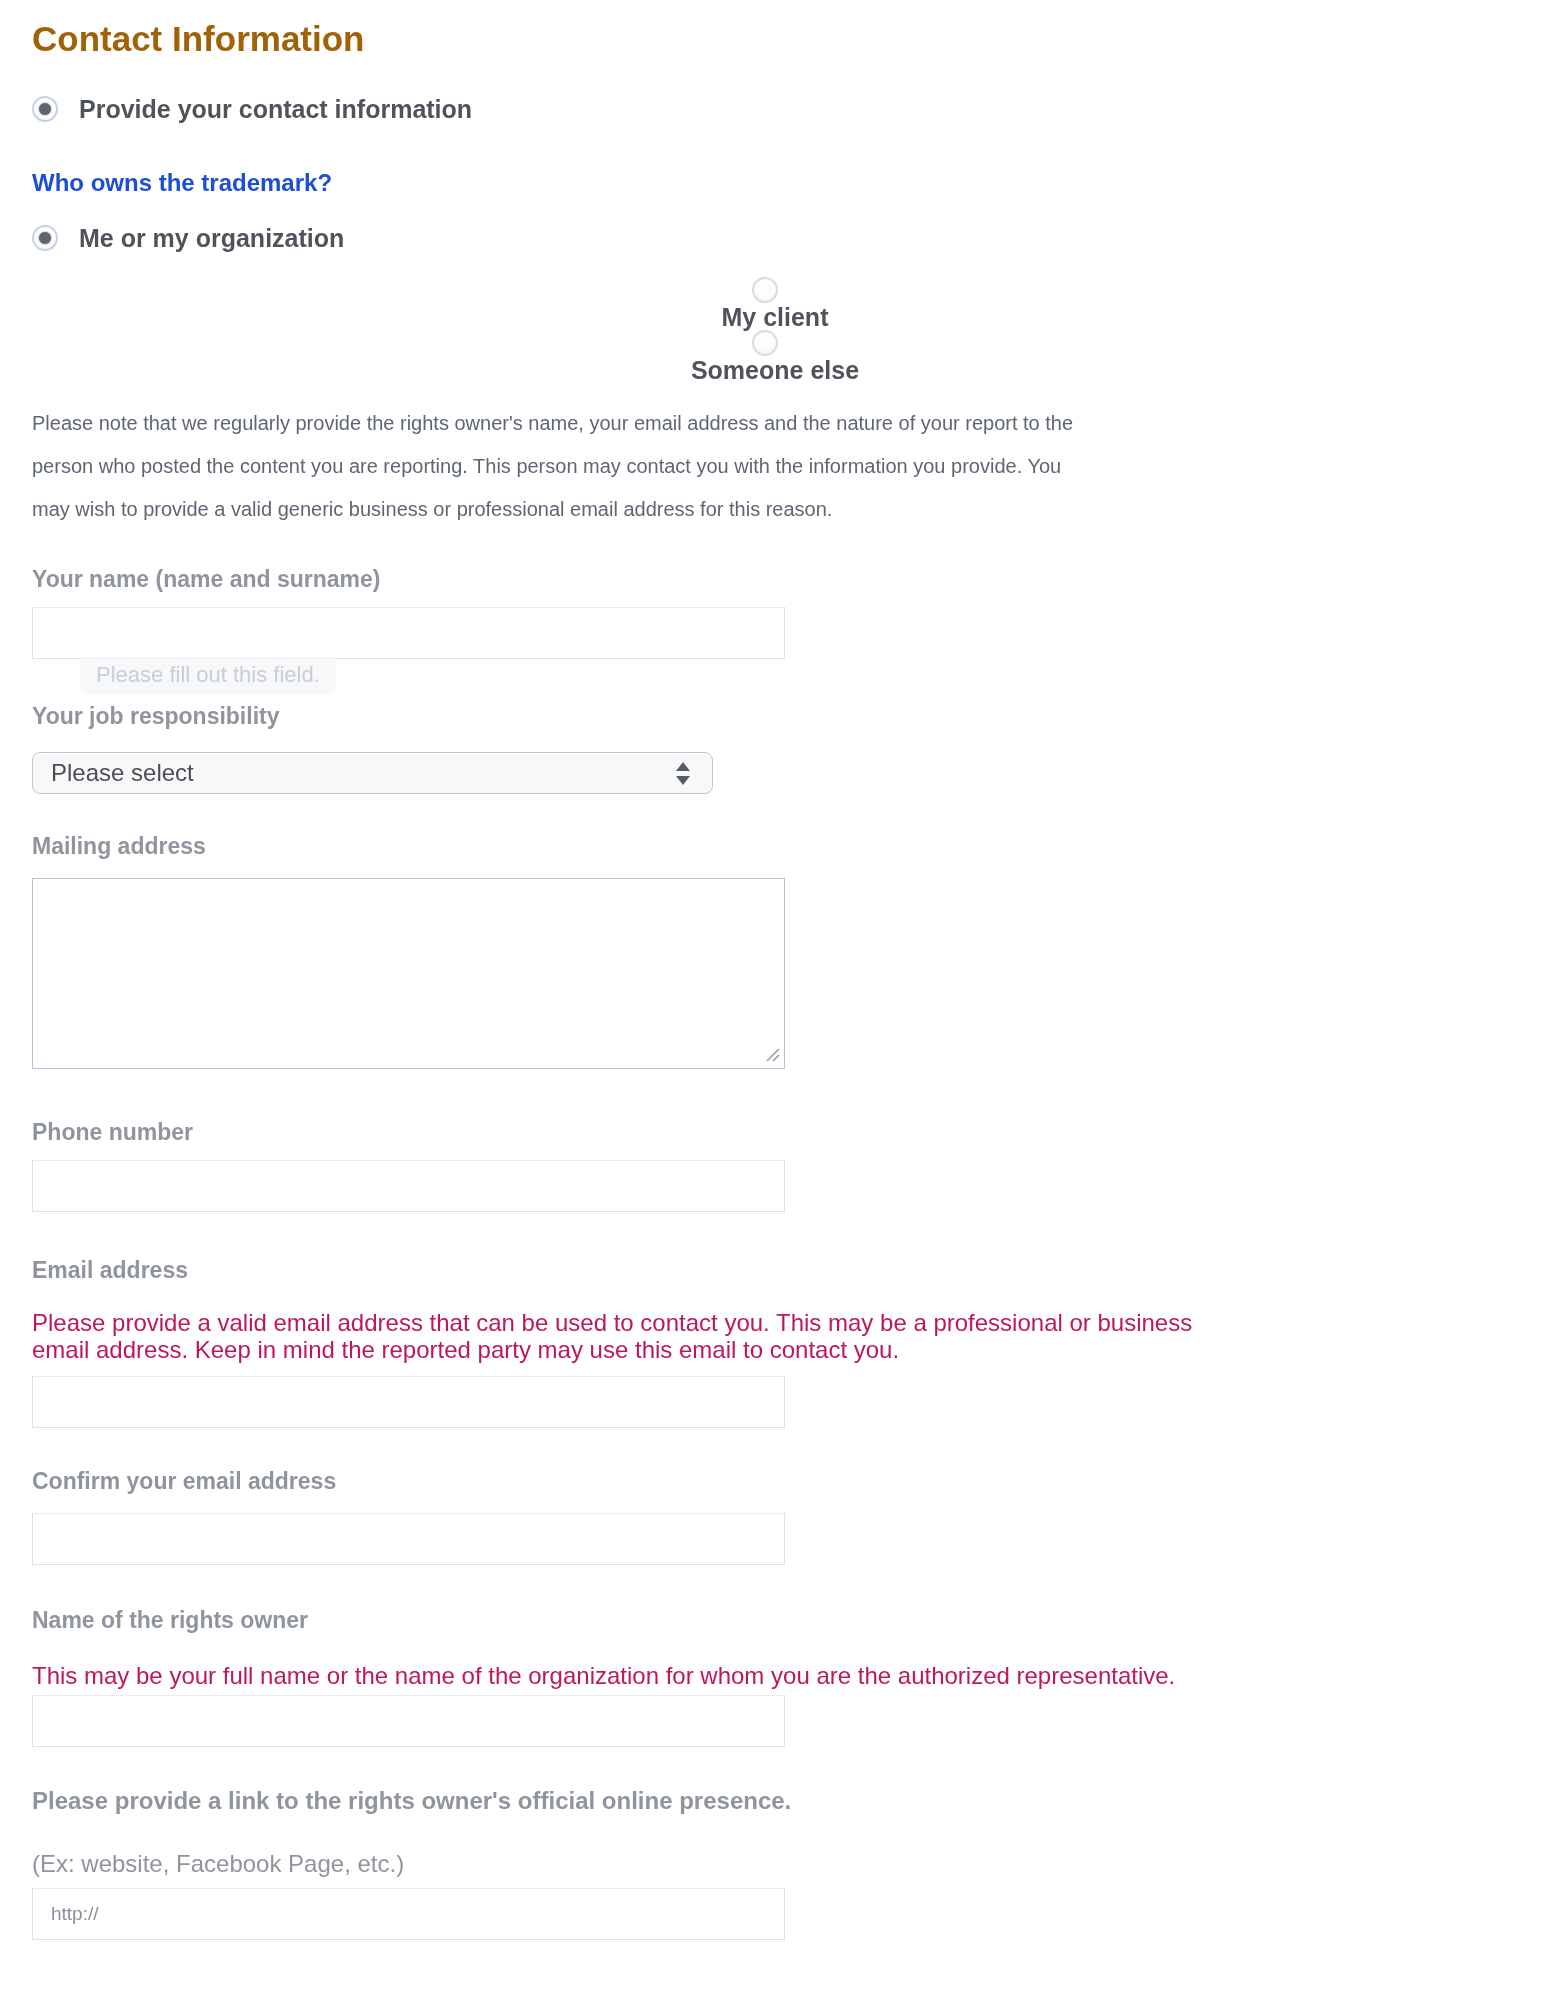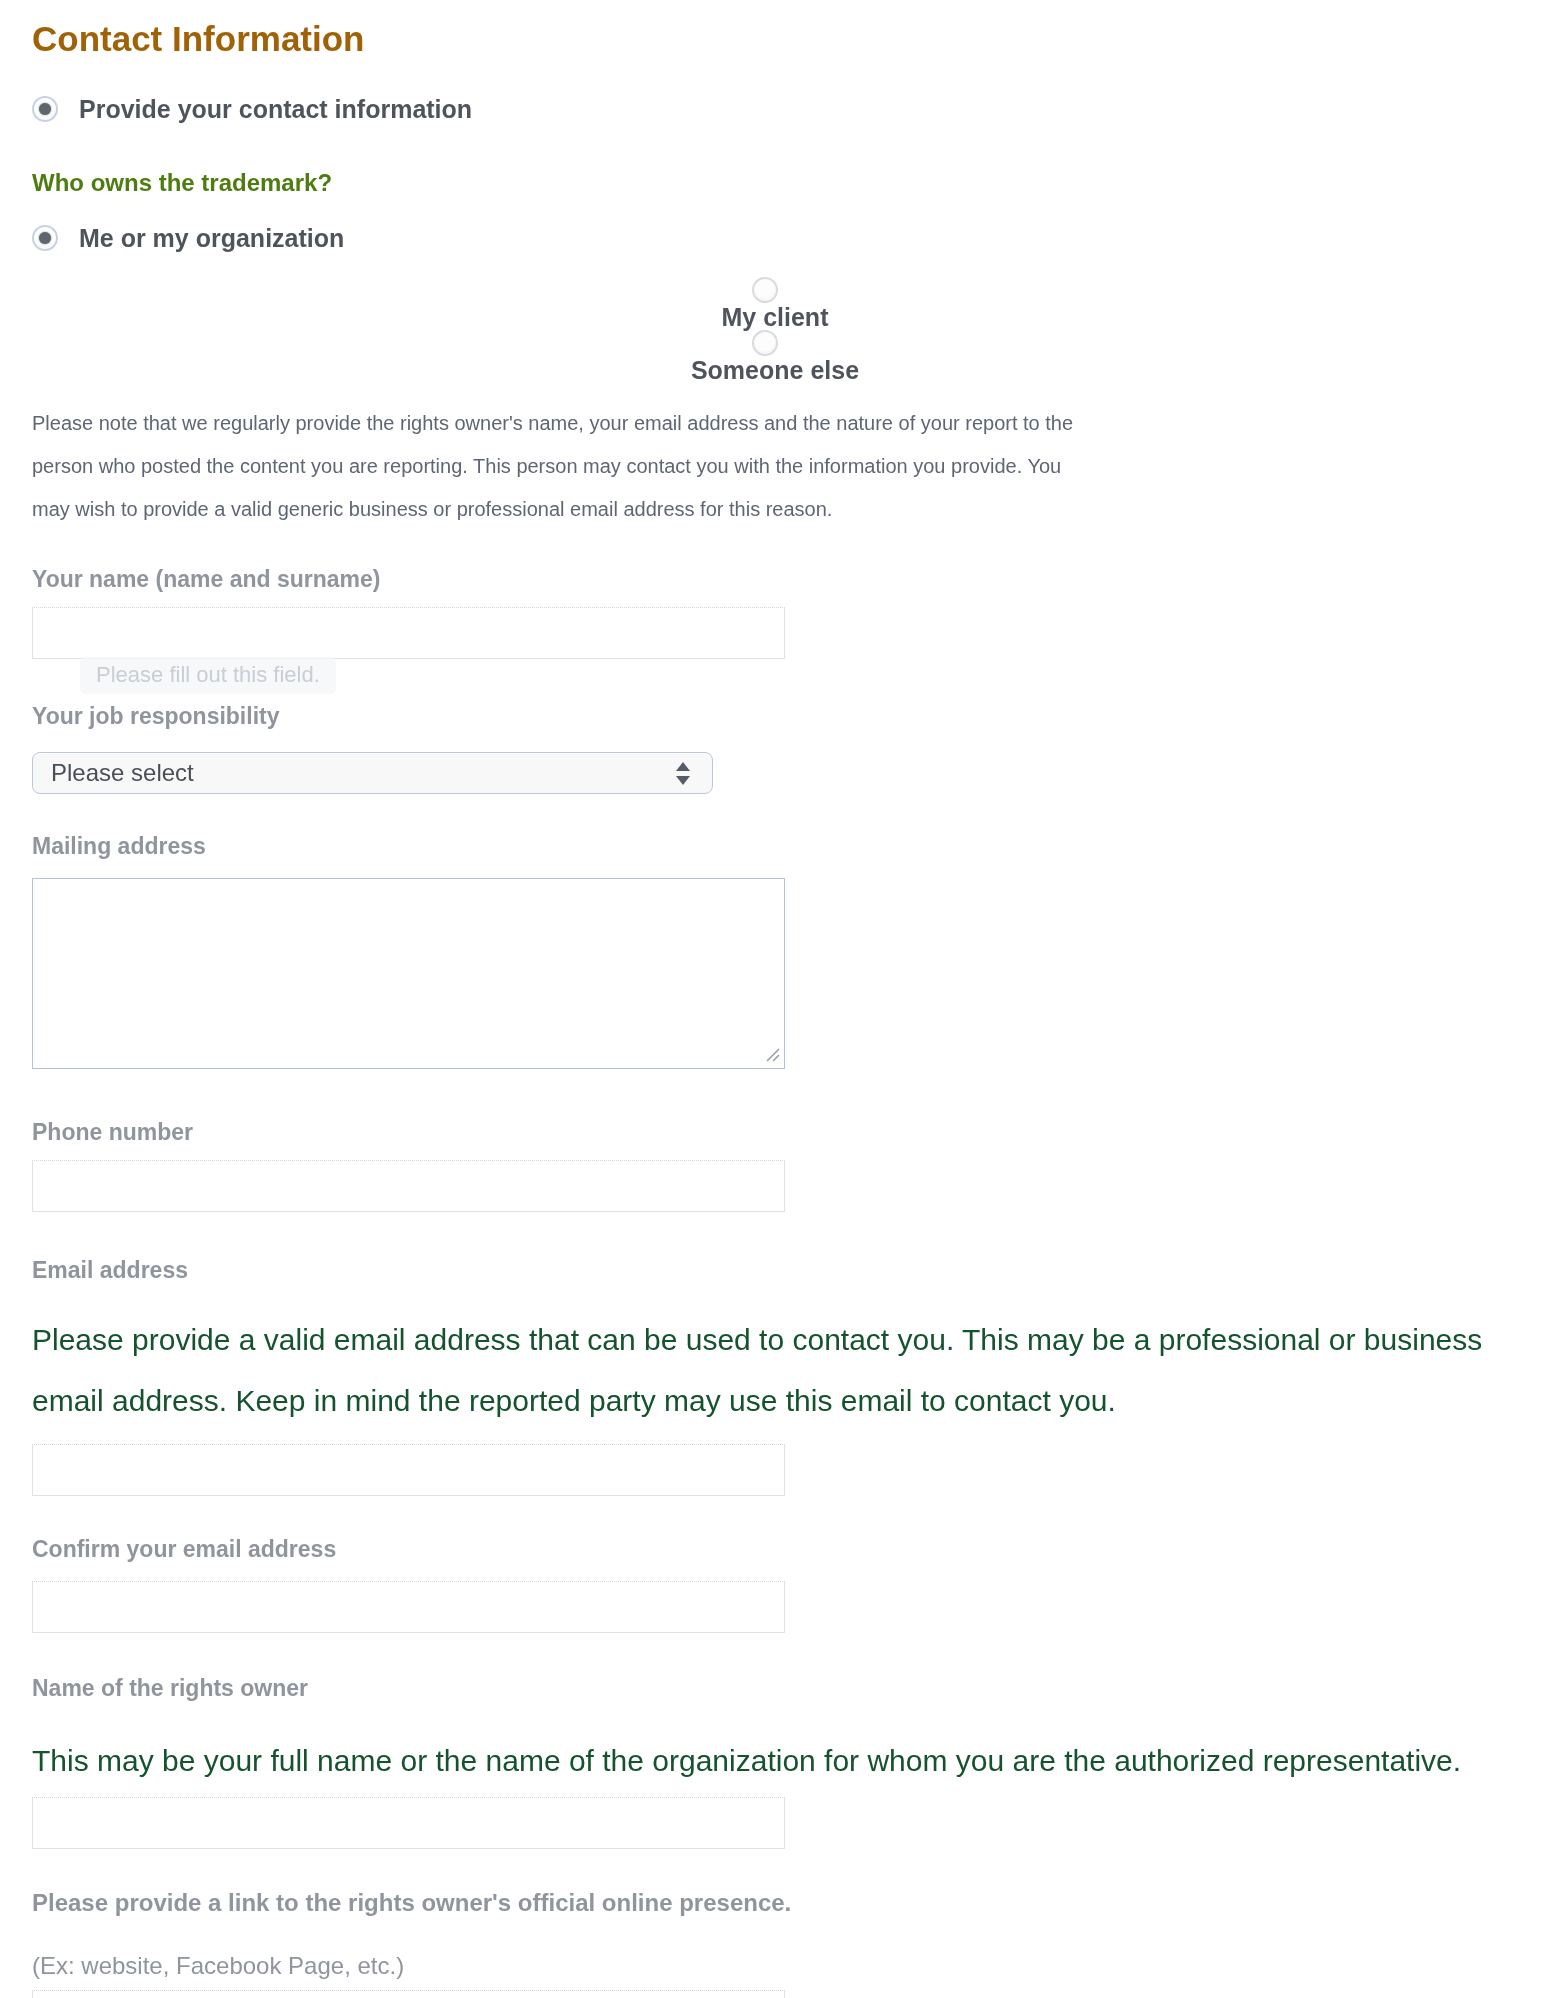"Who owns the trademark?" .section-q { color: #4d7c0f -> #1d4ed8 }
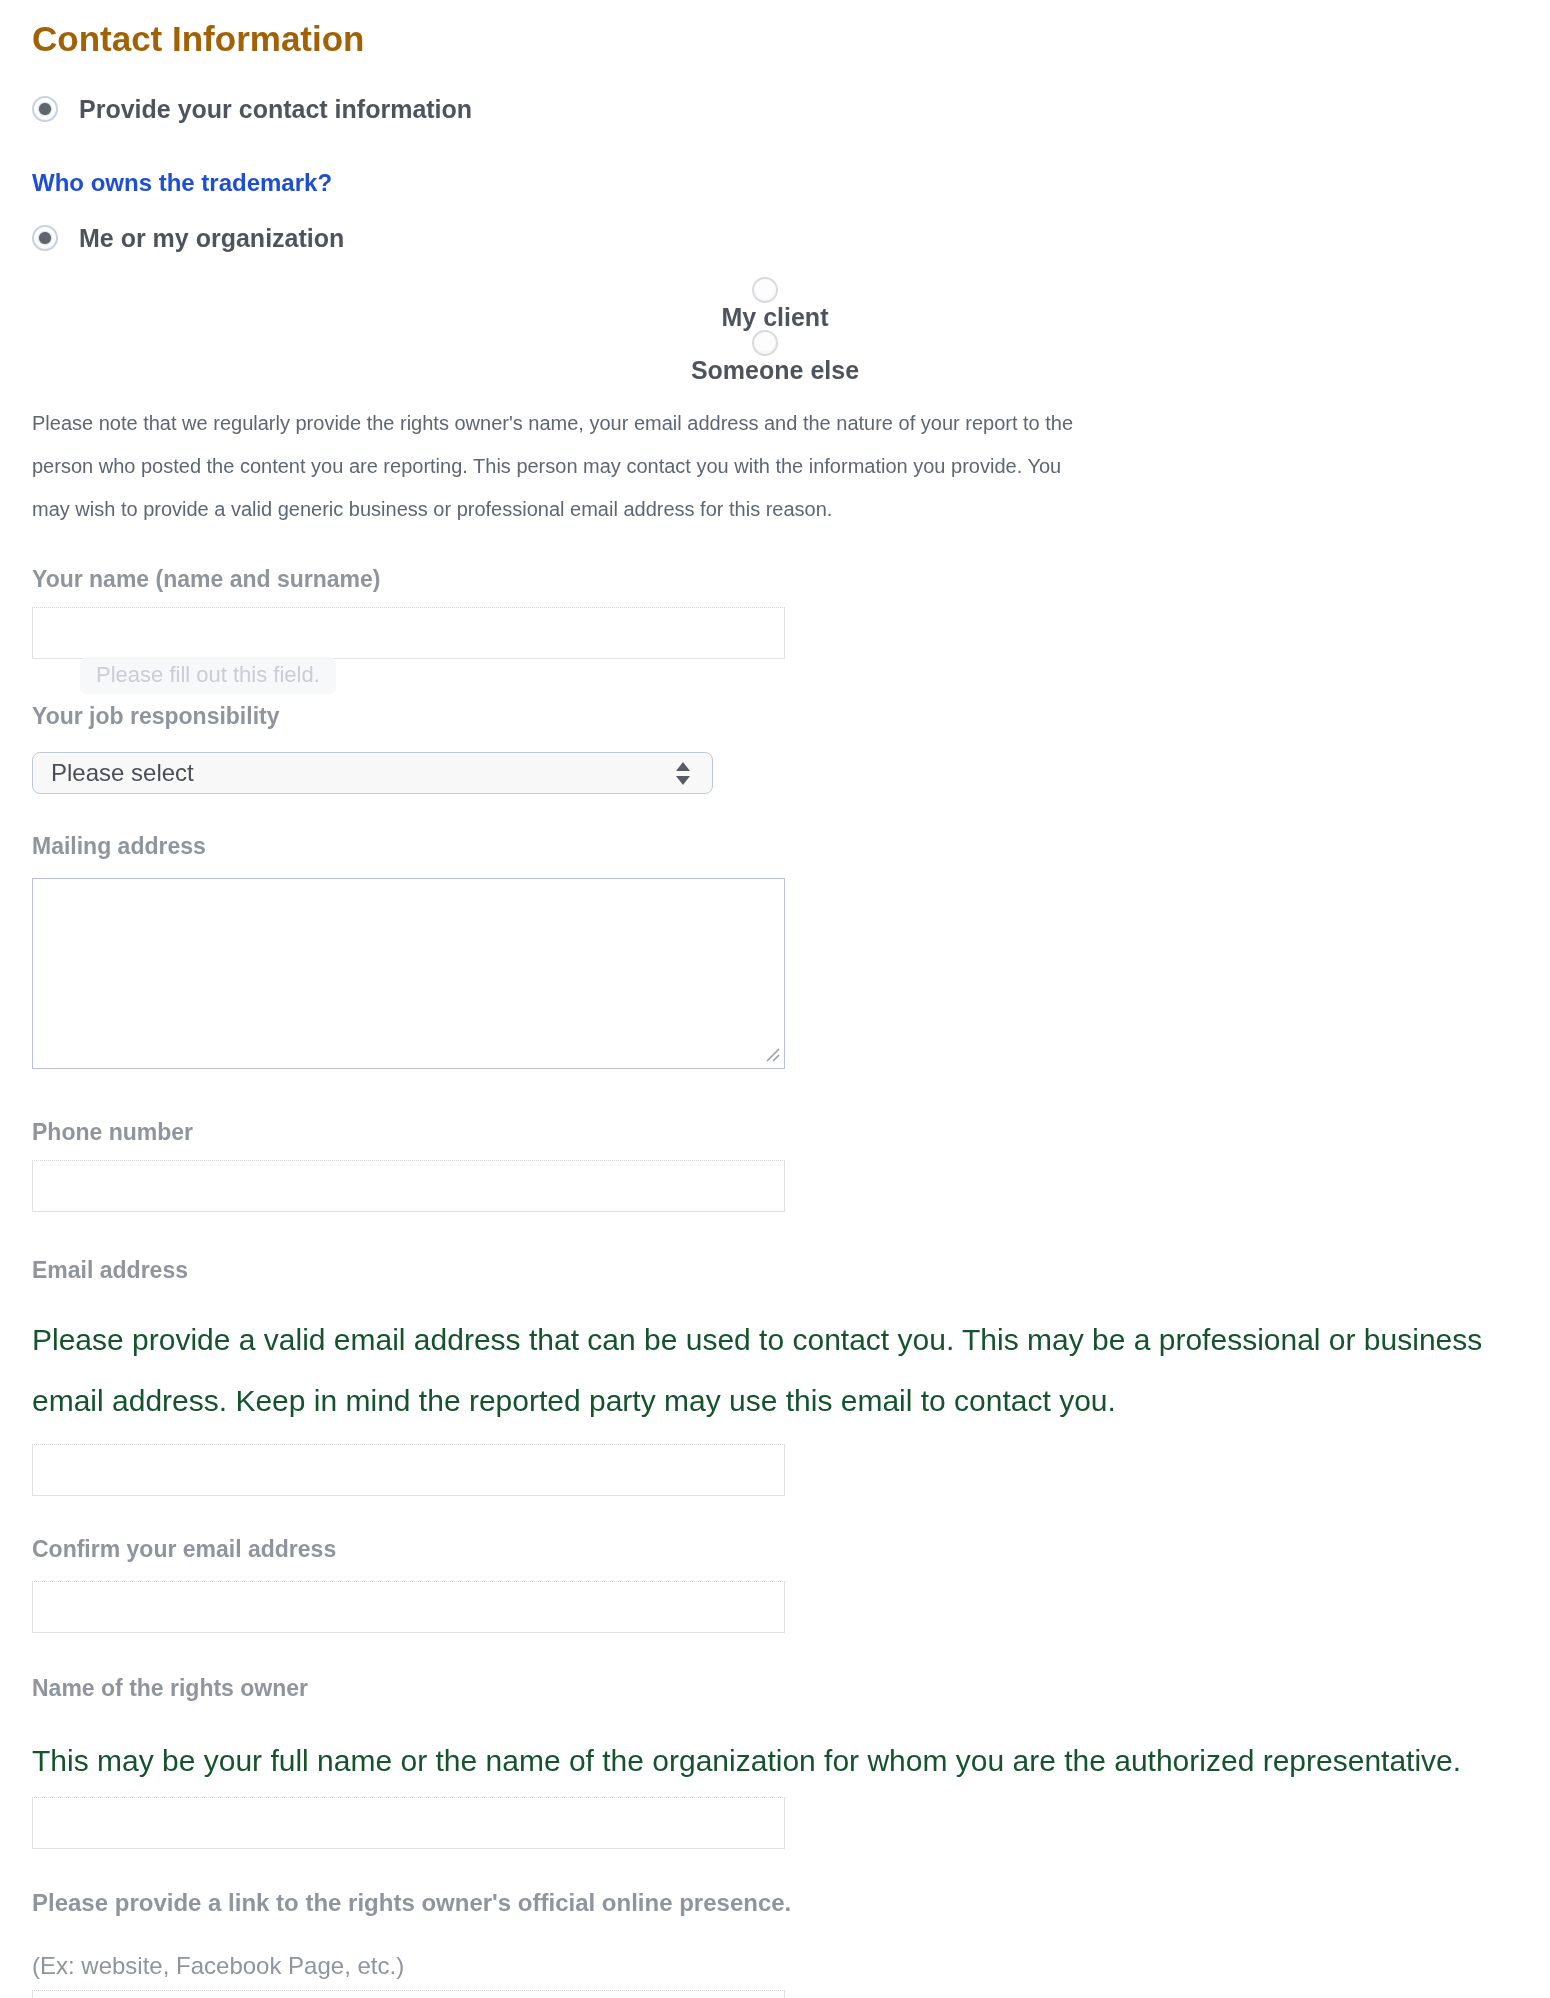"Please provide a valid email" .field-help { color: #14532d -> #be185d; font-size: 30px -> 24px; line-height: 61px -> 27px }
